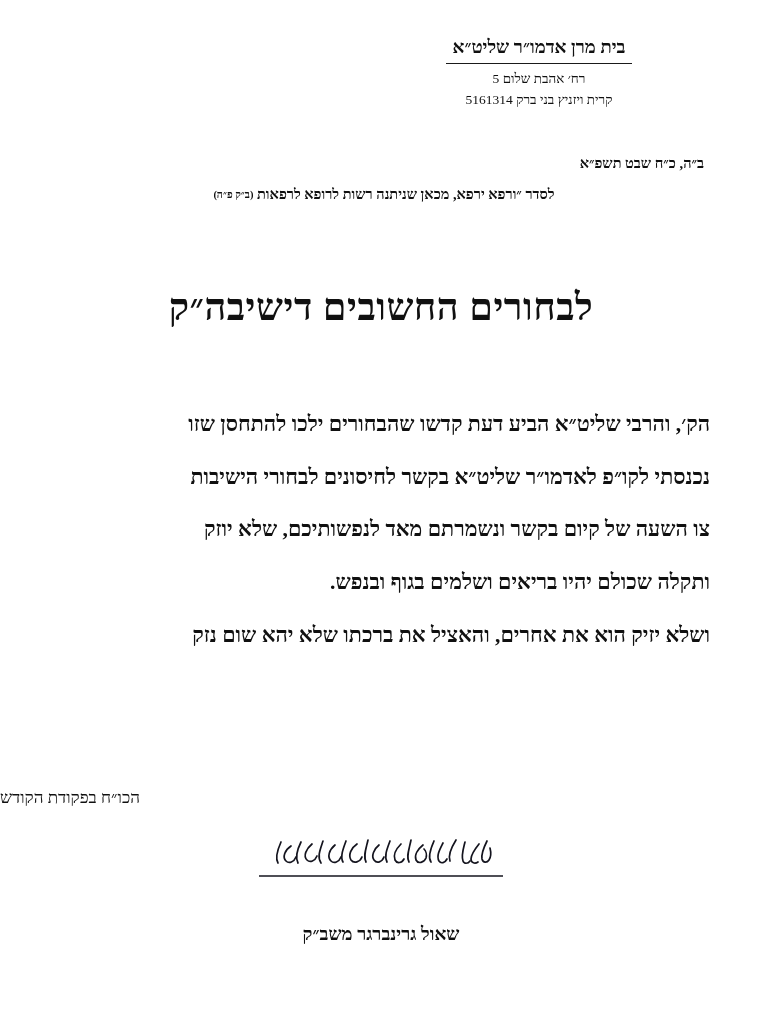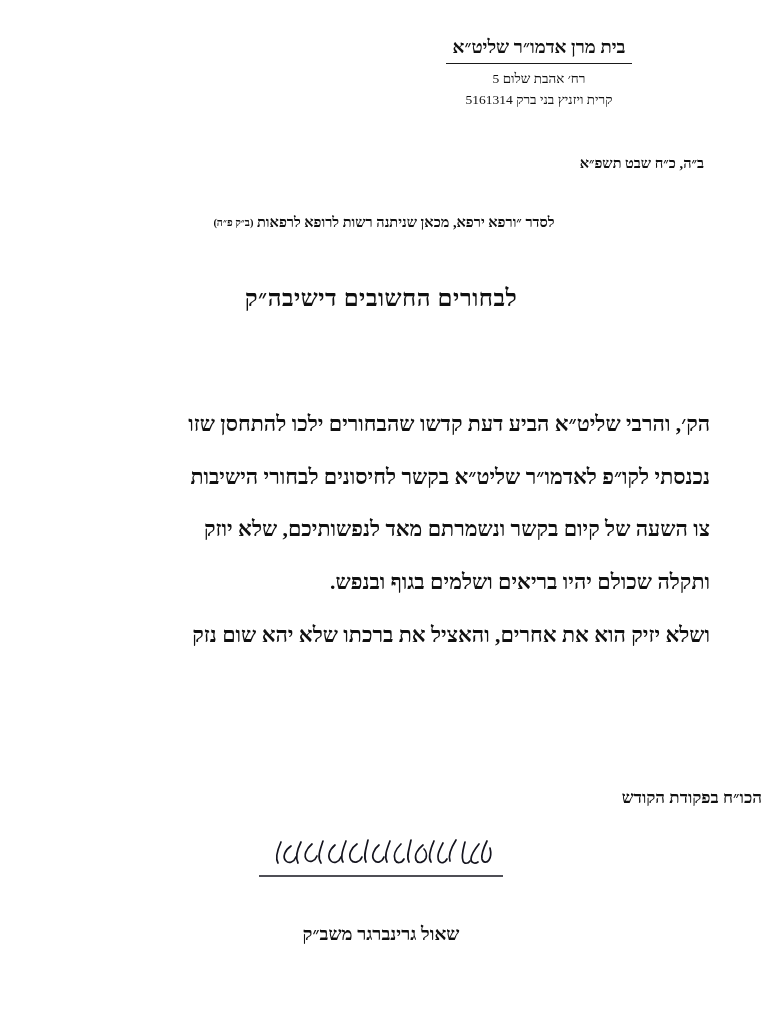"לסדר ״ורפא ירפא, מכאן שניתנה" .ded-line { margin-top: 28px -> none }
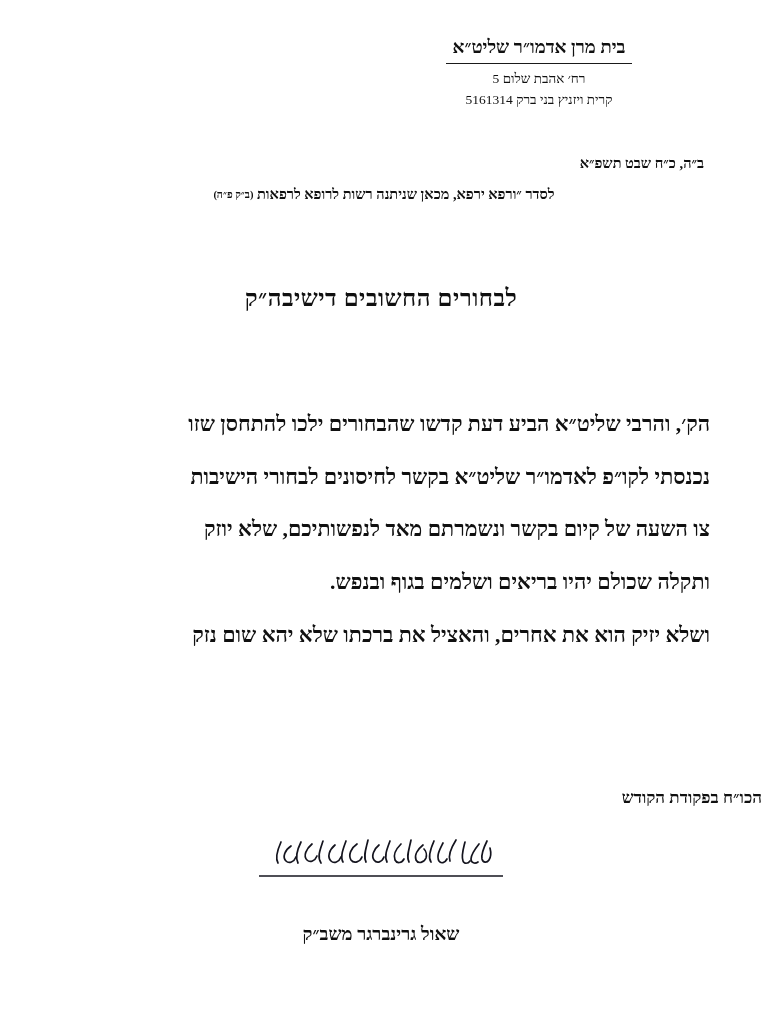"לבחורים החשובים דישיבה״ק" .heading { font-size: 24px -> 38px }
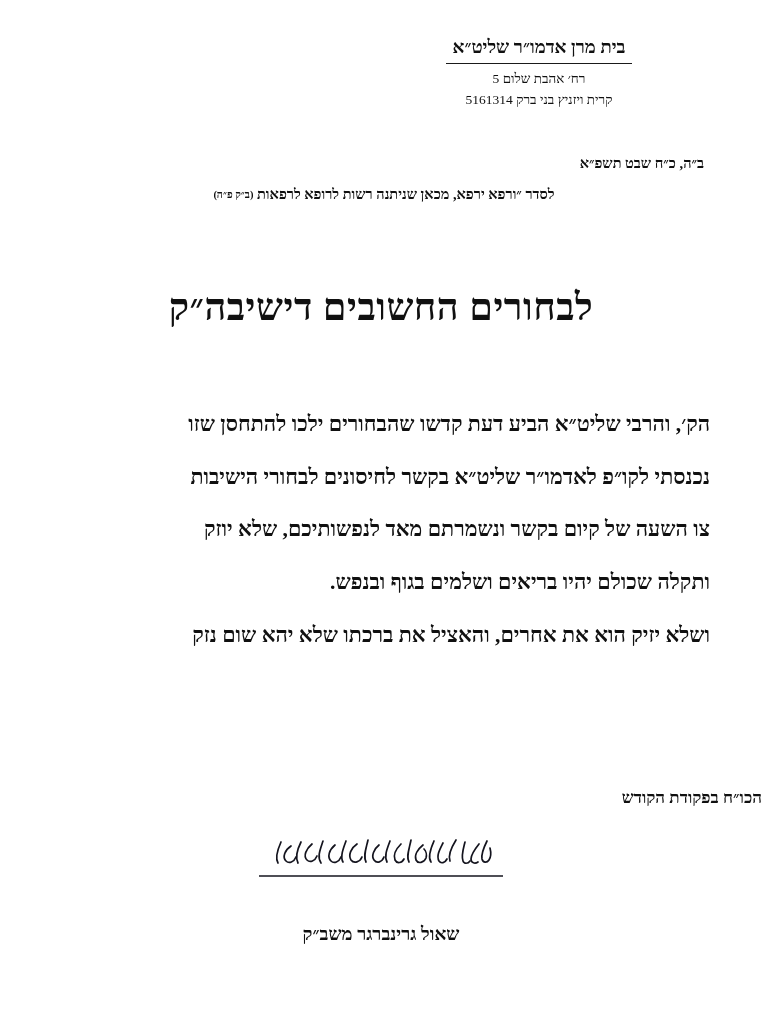"הכו״ח בפקודת הקודש" .sig-top { font-weight: bold -> normal; padding-left: 34px -> none; text-align: right -> left }
